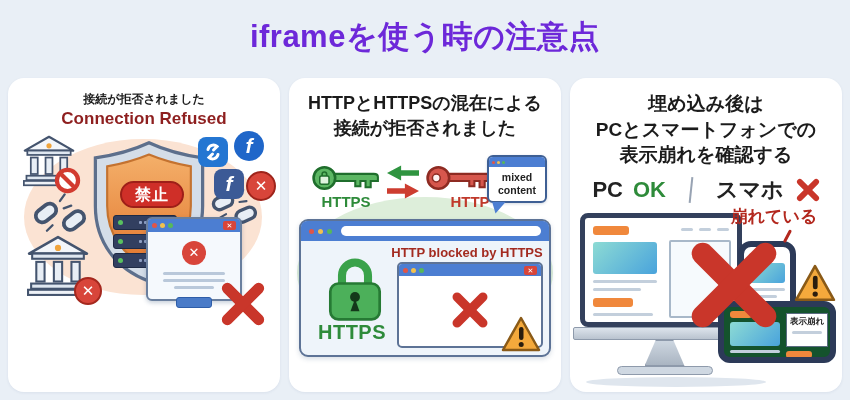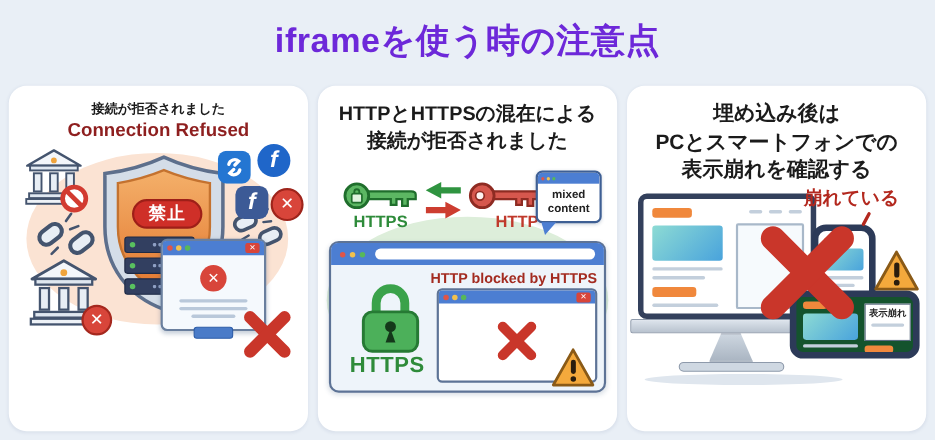"PC" div.verdict { html: none -> <div> <span>PC</span> <span>OK</span> <span></span> <span>スマホ</span> <svg> <use></use> </svg> </div> }
